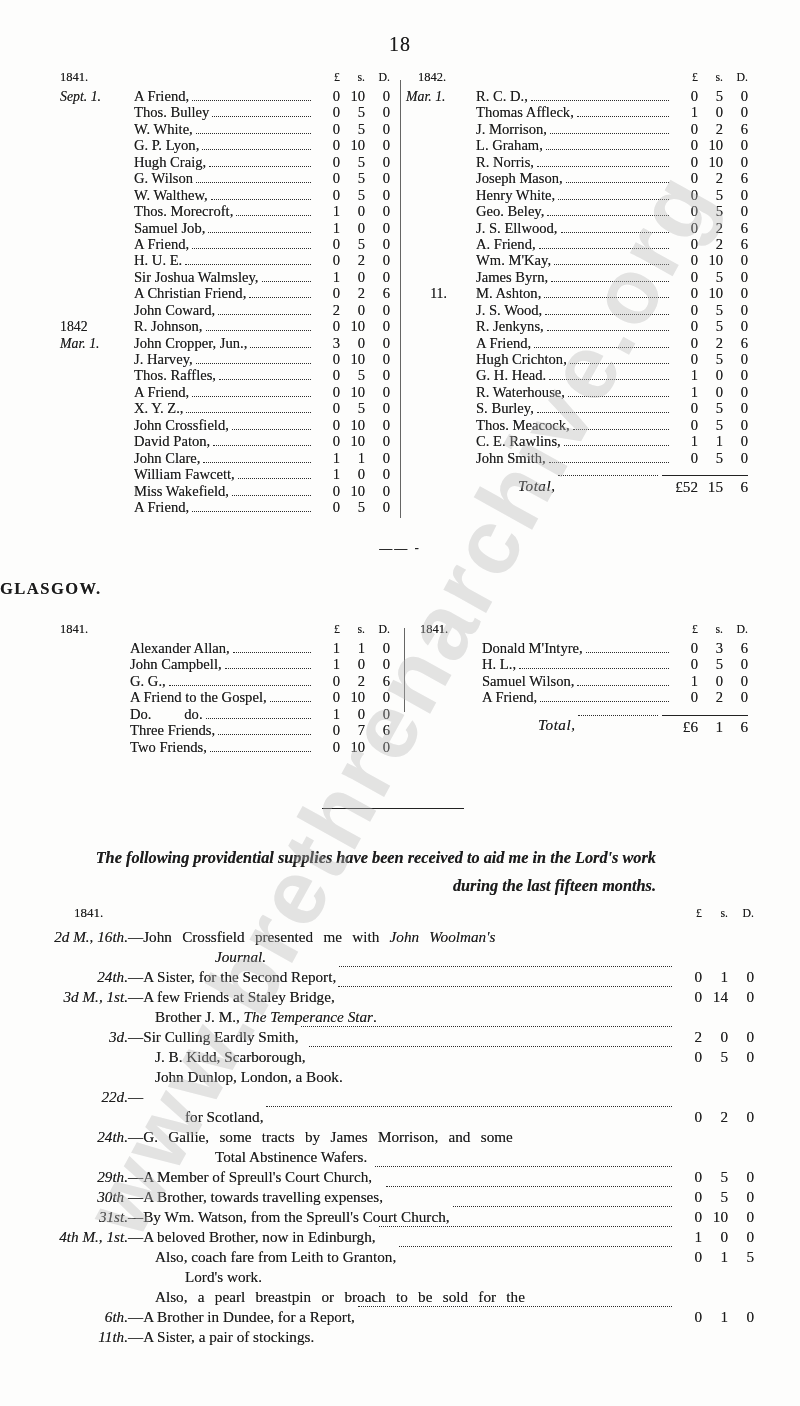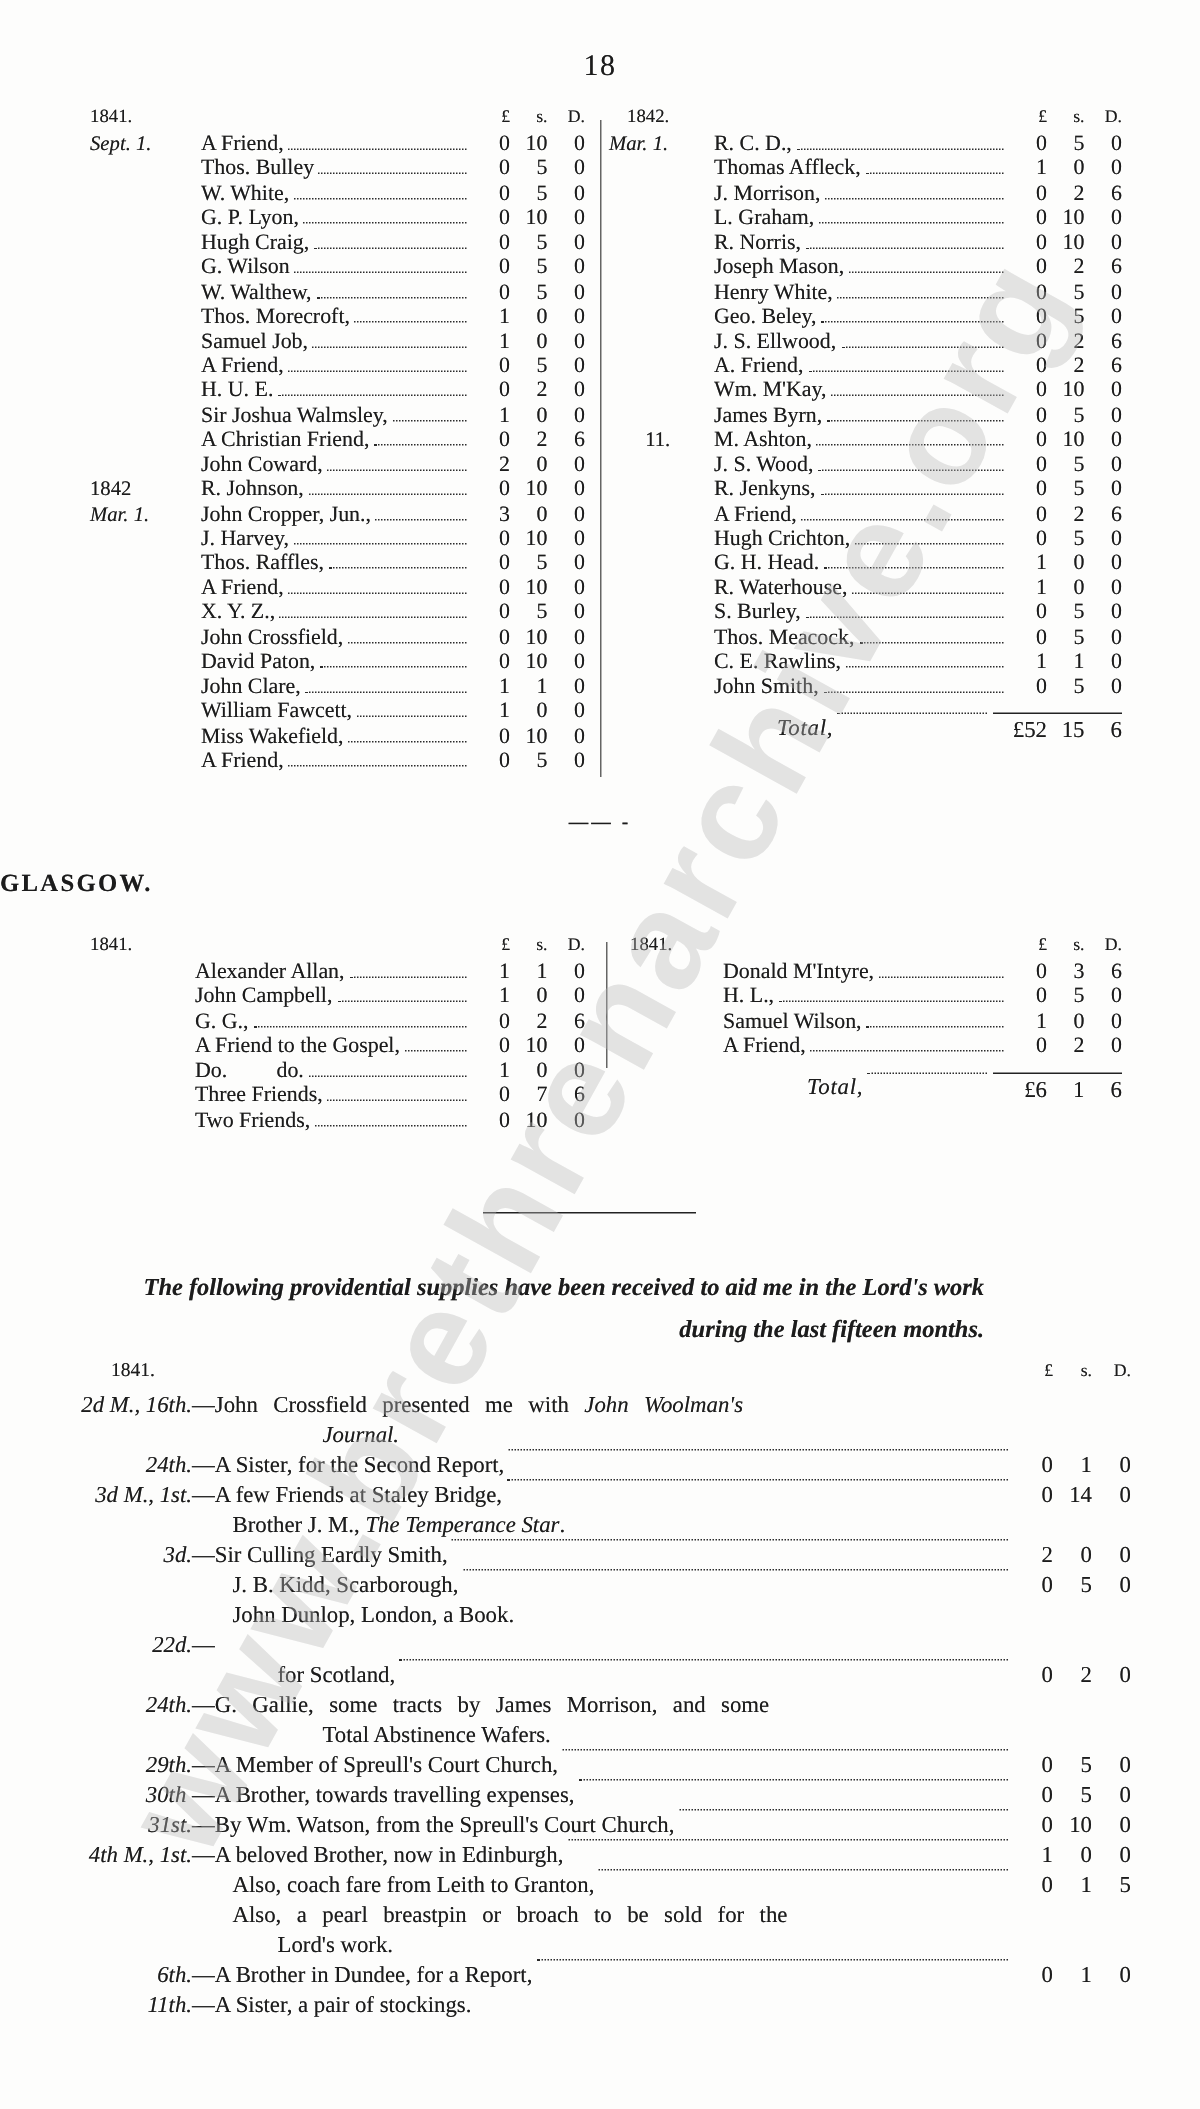"Also, a pearl breastpin or" div.srow { order: before "Lord's work." -> after "Lord's work." }
